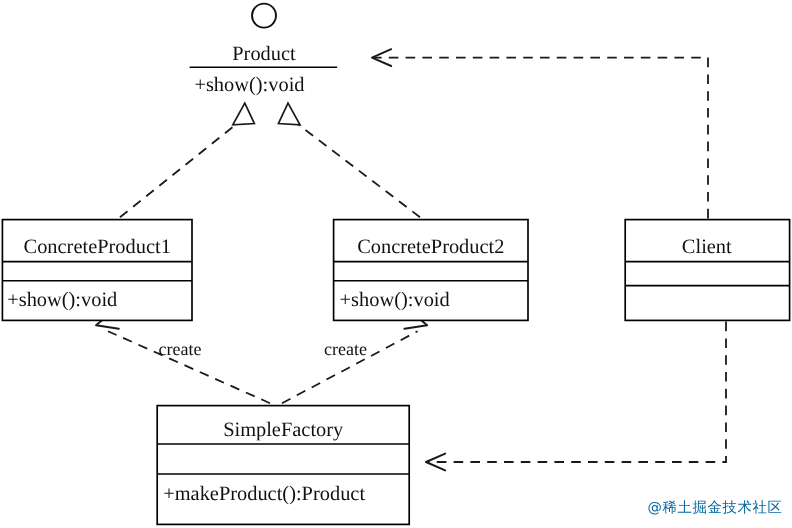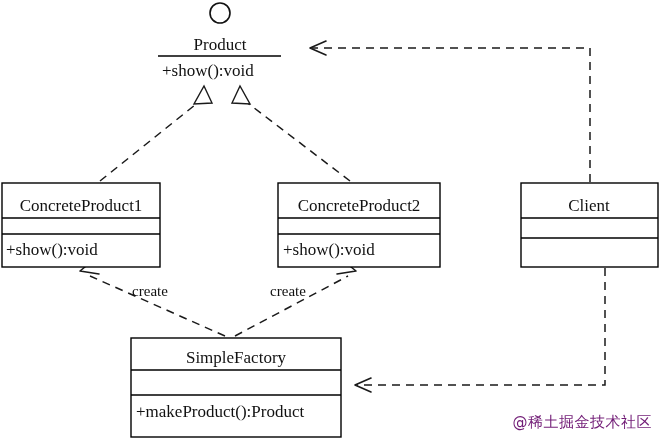"@稀土掘金技术社区" .watermark { color: #701a75 -> #0369a1; font-size: 15px -> 12px }
